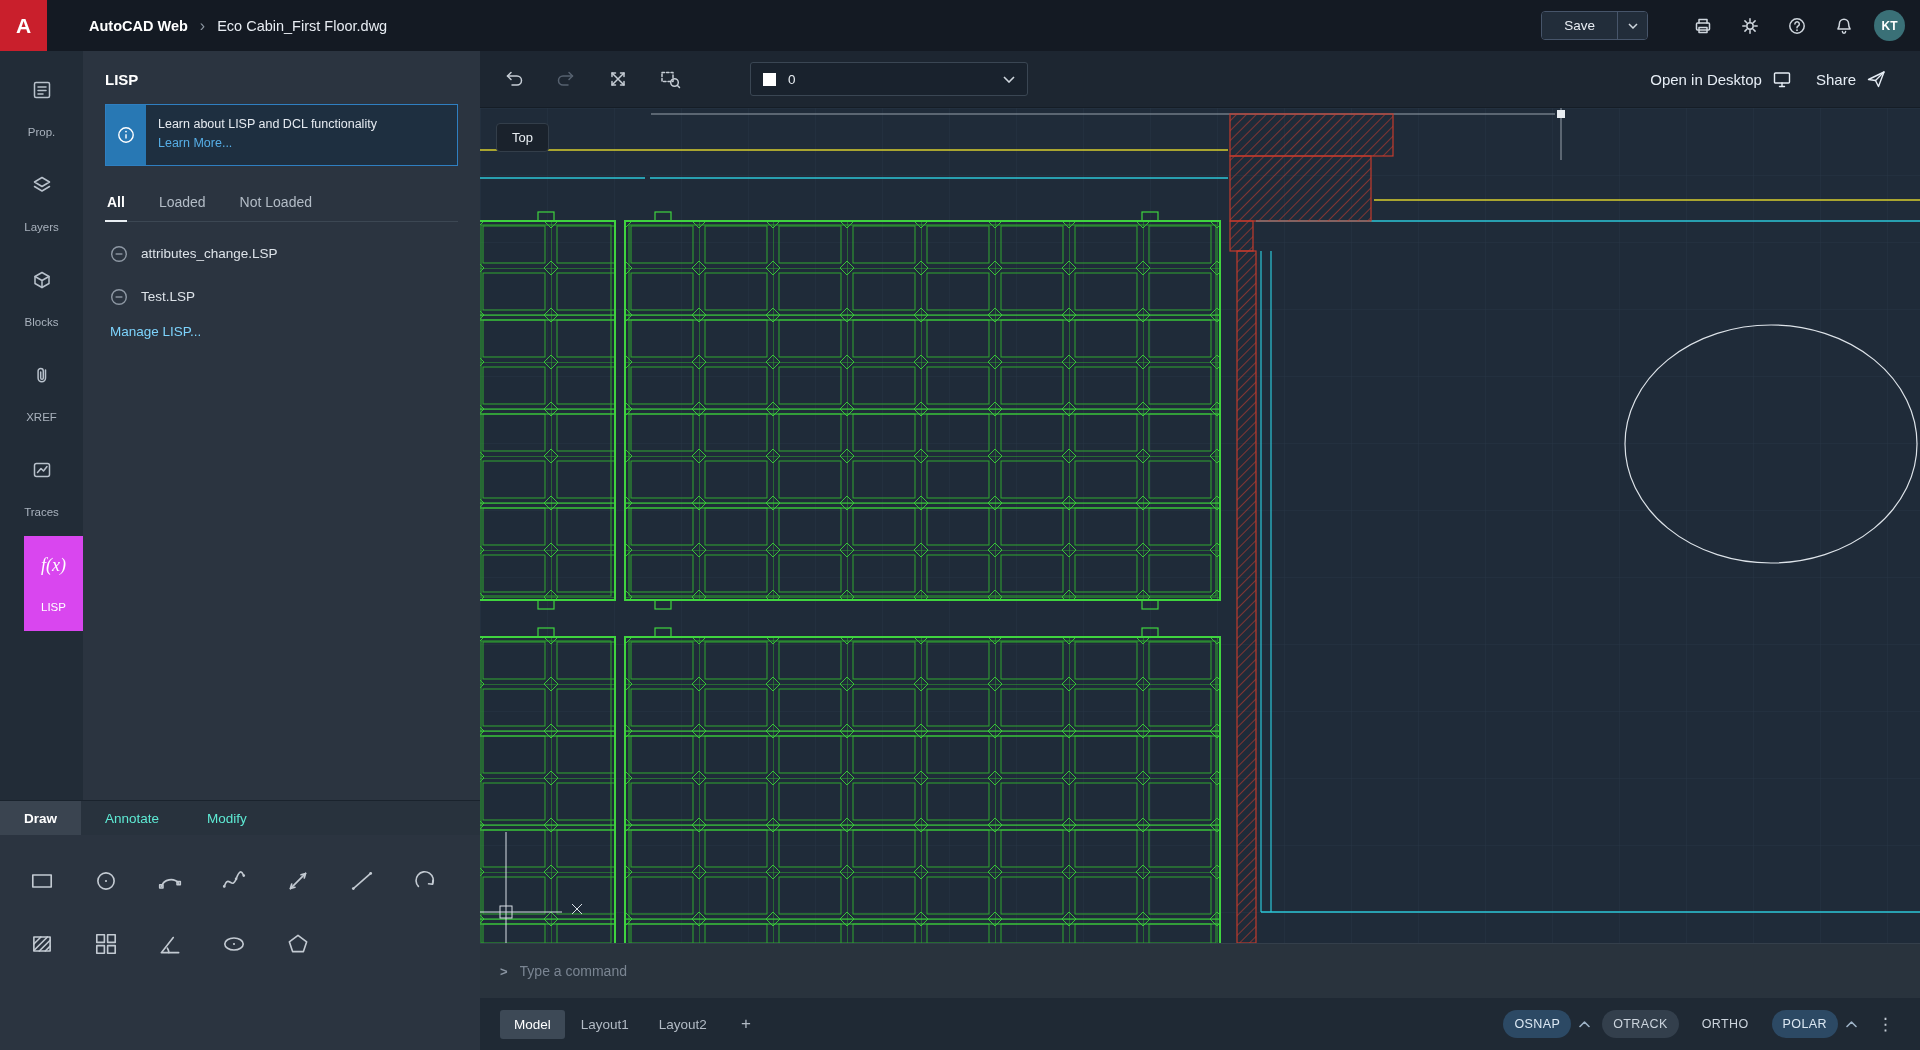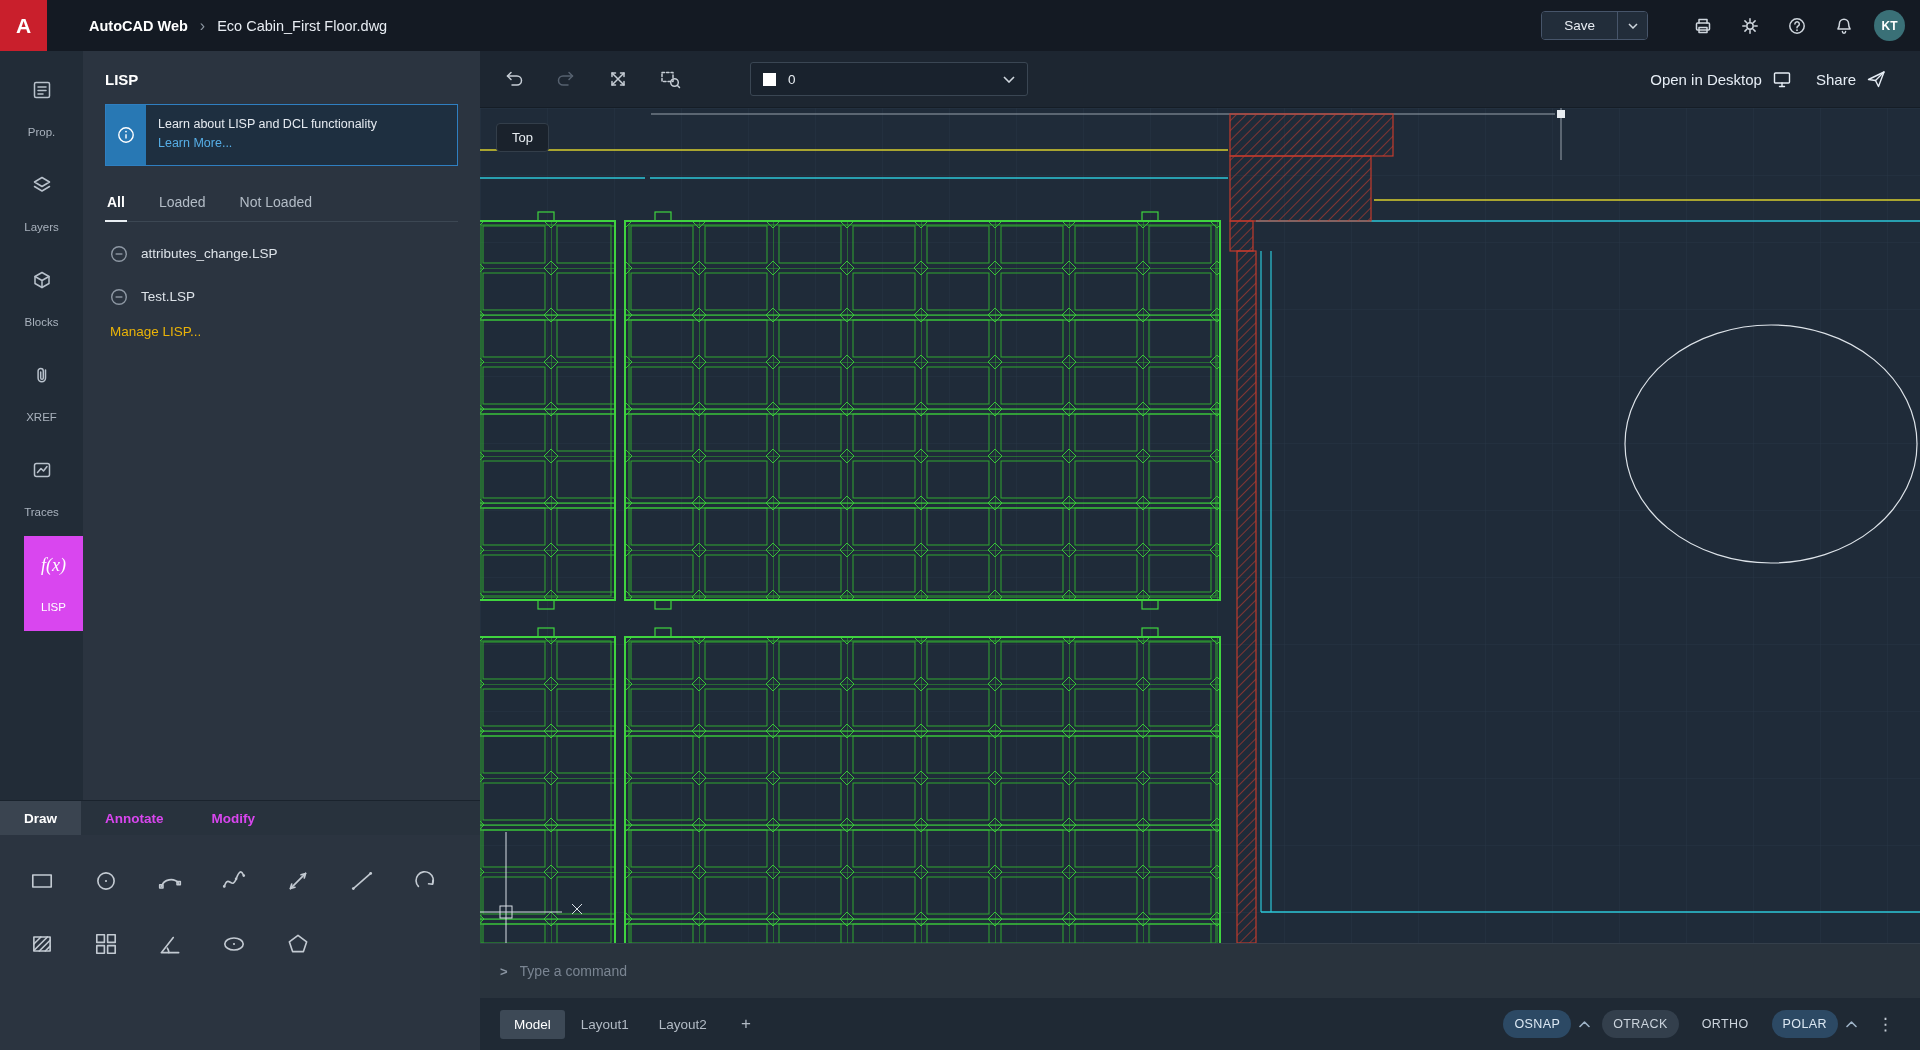"Manage LISP..." .manage-link { color: #eab308 -> #7dd3fc }
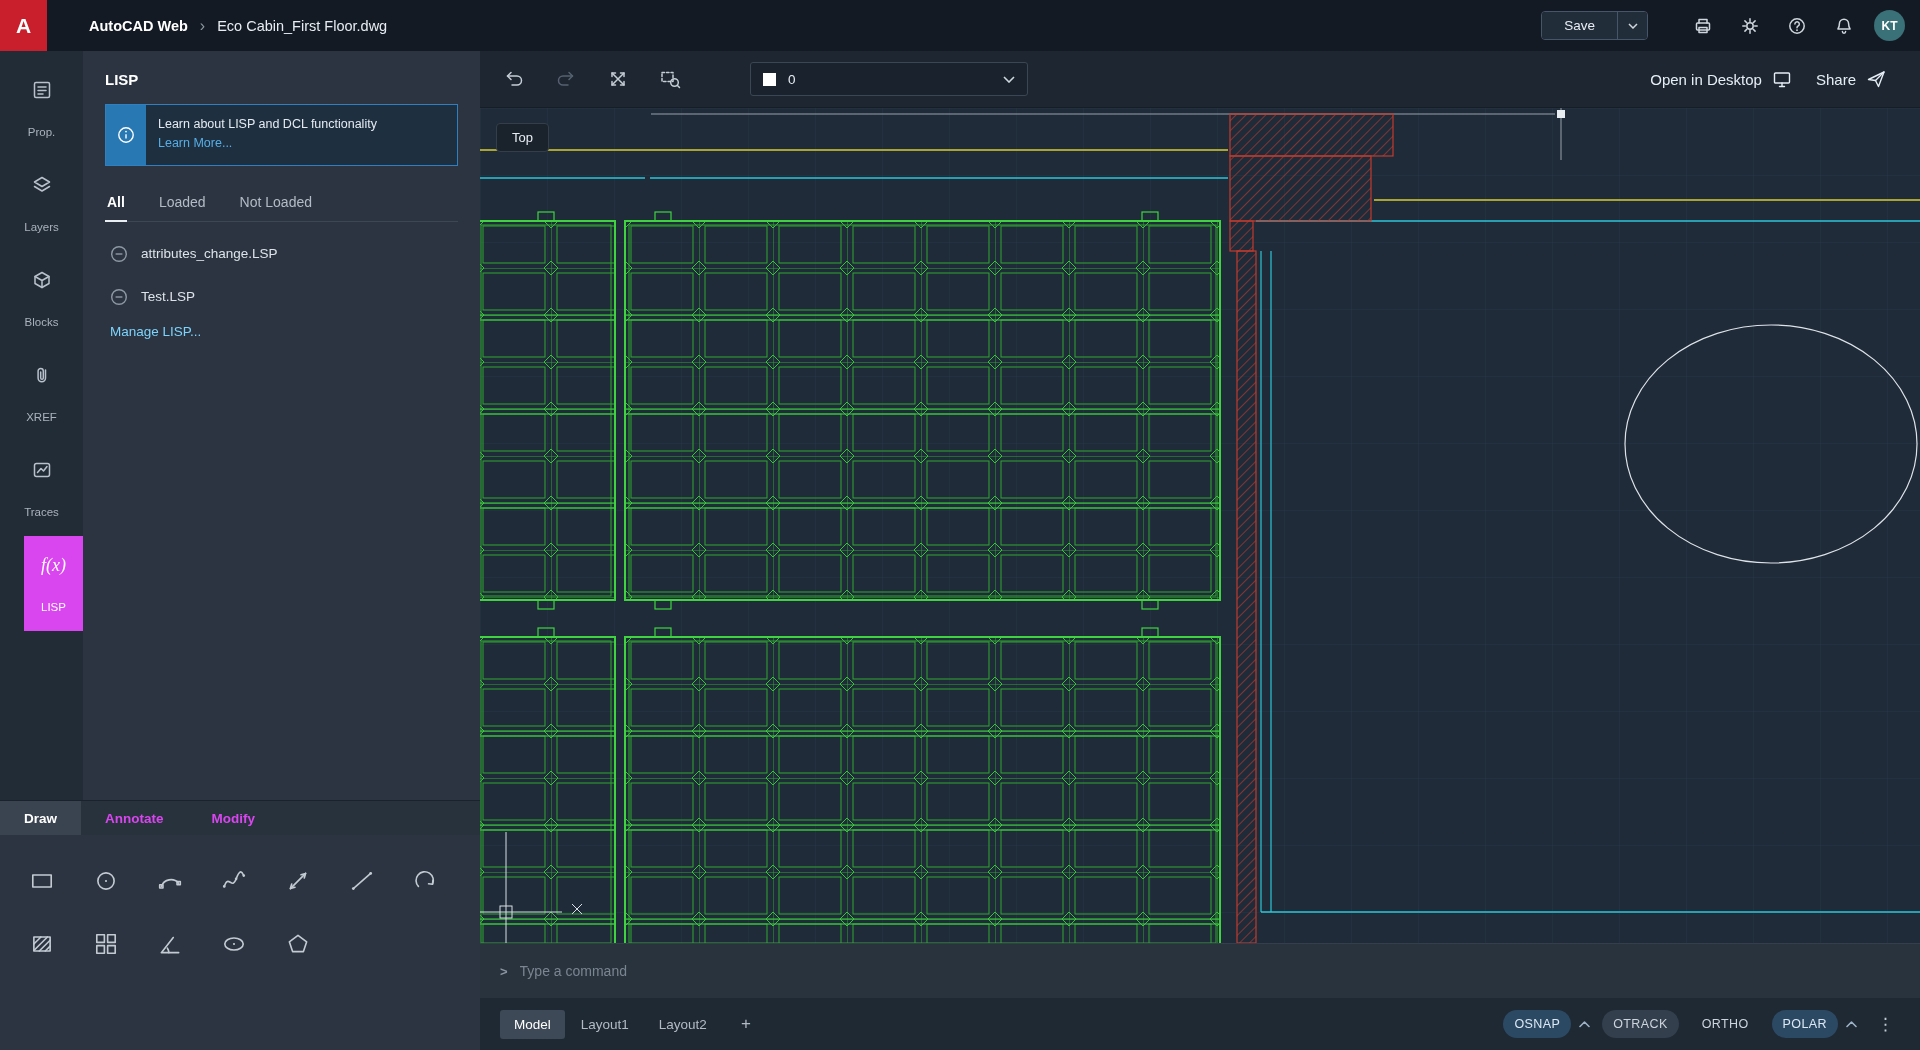"Annotate" .ribbon-tab { color: #d946ef -> #5eead4; font-weight: bold -> none }
